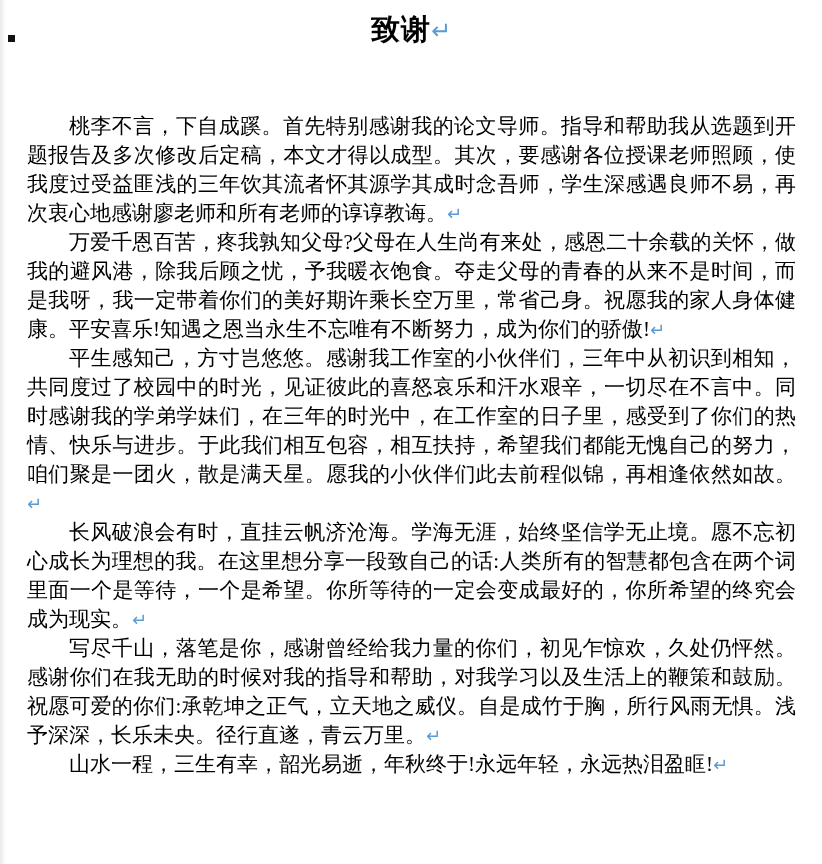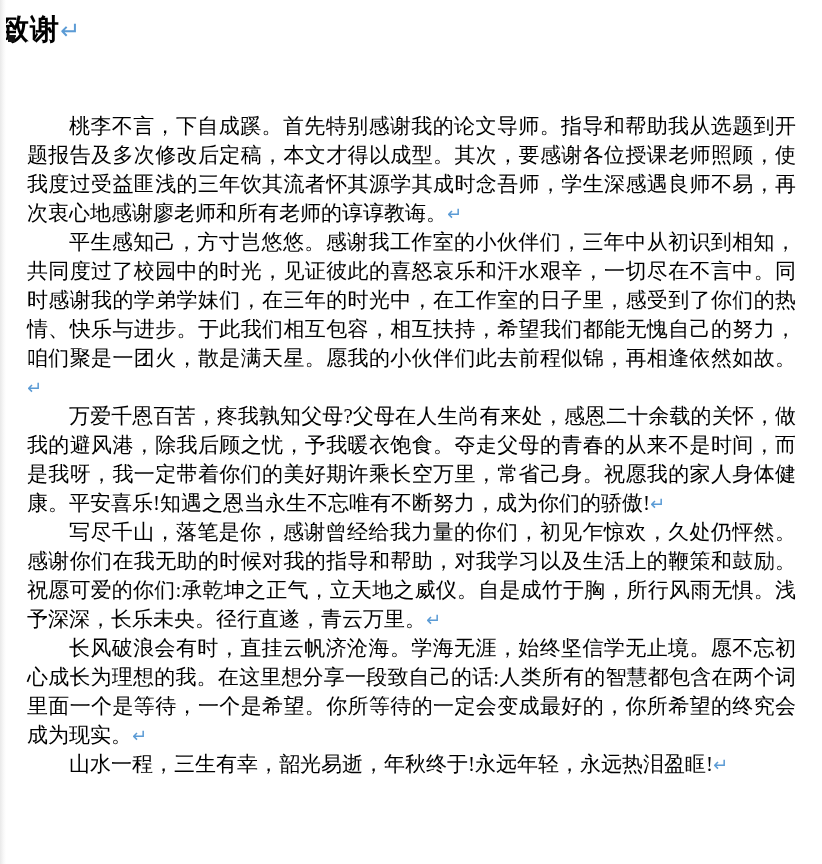"致谢↵" h1.doc-title { text-align: none -> center }
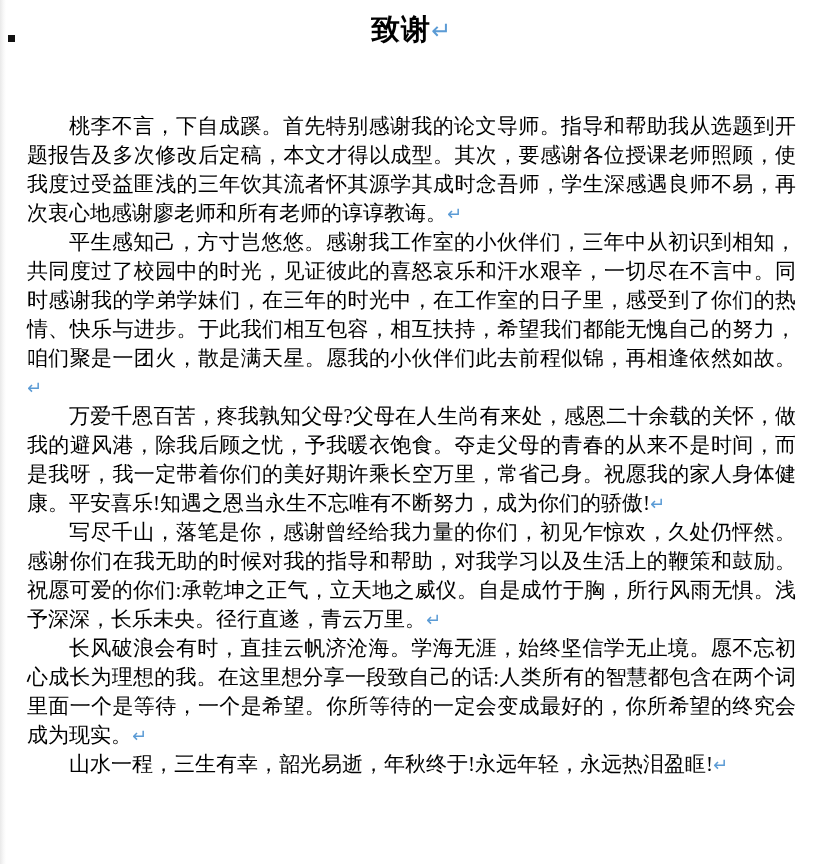"平生感知己，方寸岂悠悠。感谢我工作室的小伙伴们，三年中从初识到相知，共同度过了校" p { order: before "万爱千恩百苦，疼我孰知父母?父母在人生尚有来处，感恩二十余载的关怀，做我的避风港" -> after "万爱千恩百苦，疼我孰知父母?父母在人生尚有来处，感恩二十余载的关怀，做我的避风港" }
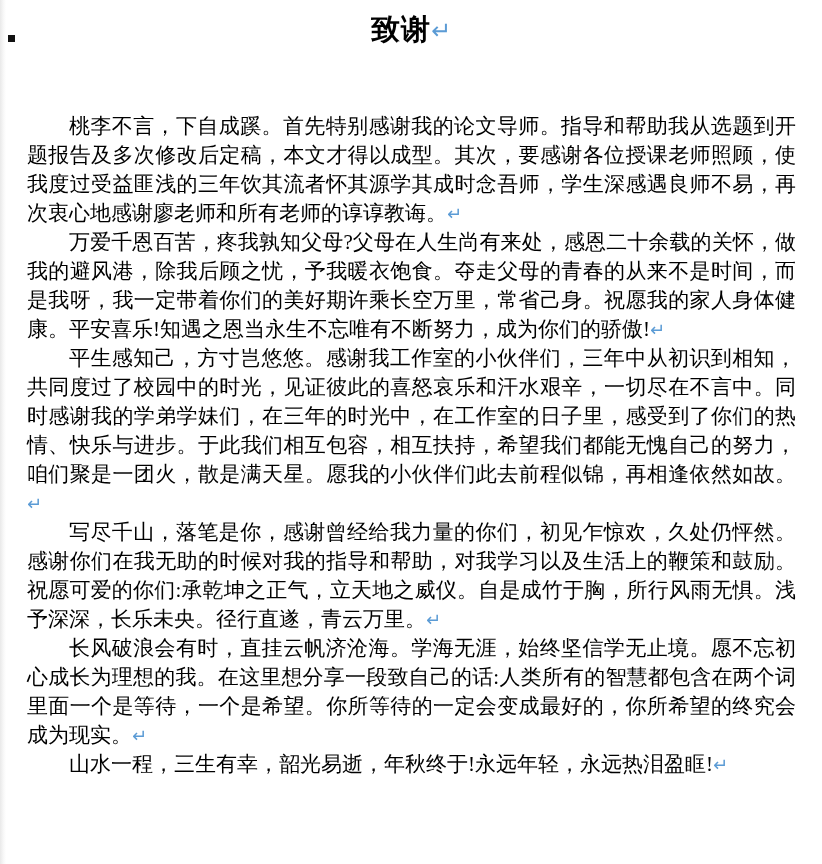"写尽千山，落笔是你，感谢曾经给我力量的你们，初见乍惊欢，久处仍怦然。感谢你们在我" p { order: before "长风破浪会有时，直挂云帆济沧海。学海无涯，始终坚信学无止境。愿不忘初心成长为理想" -> after "长风破浪会有时，直挂云帆济沧海。学海无涯，始终坚信学无止境。愿不忘初心成长为理想" }
